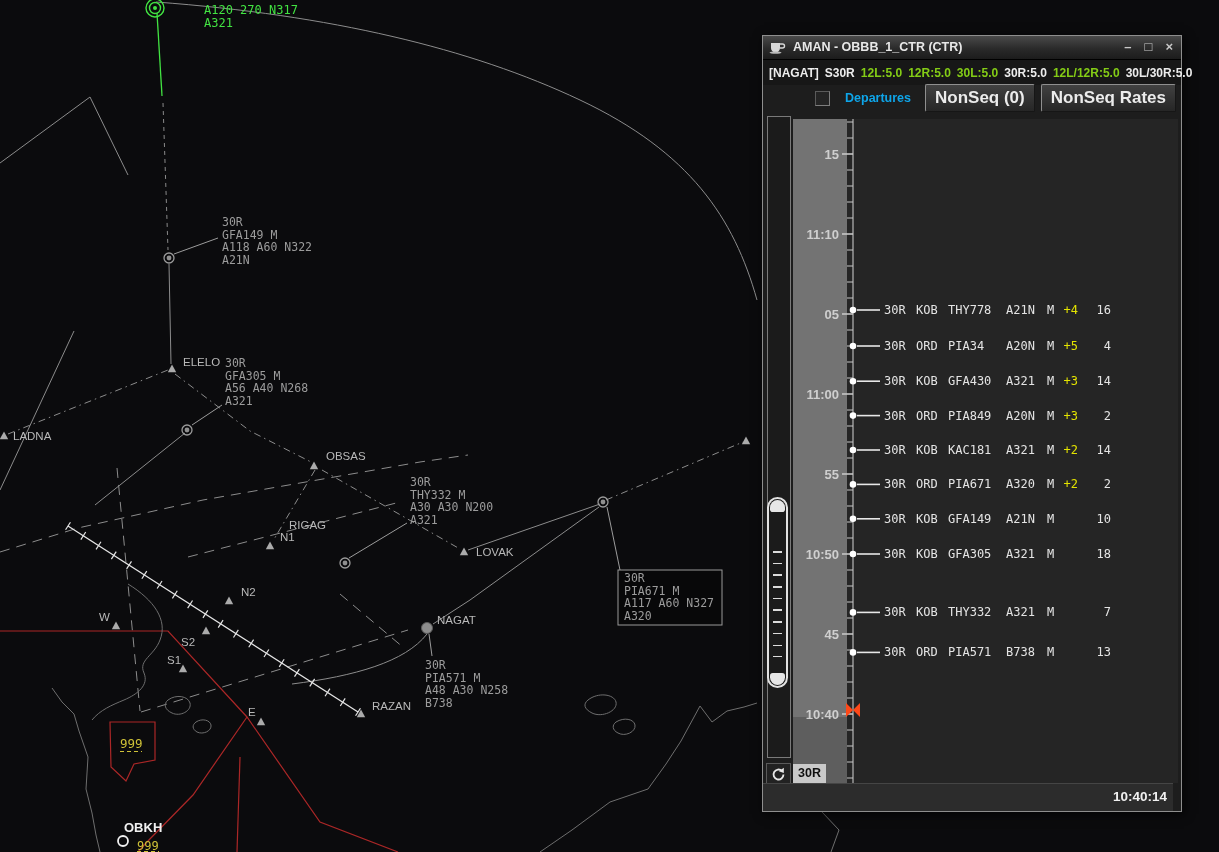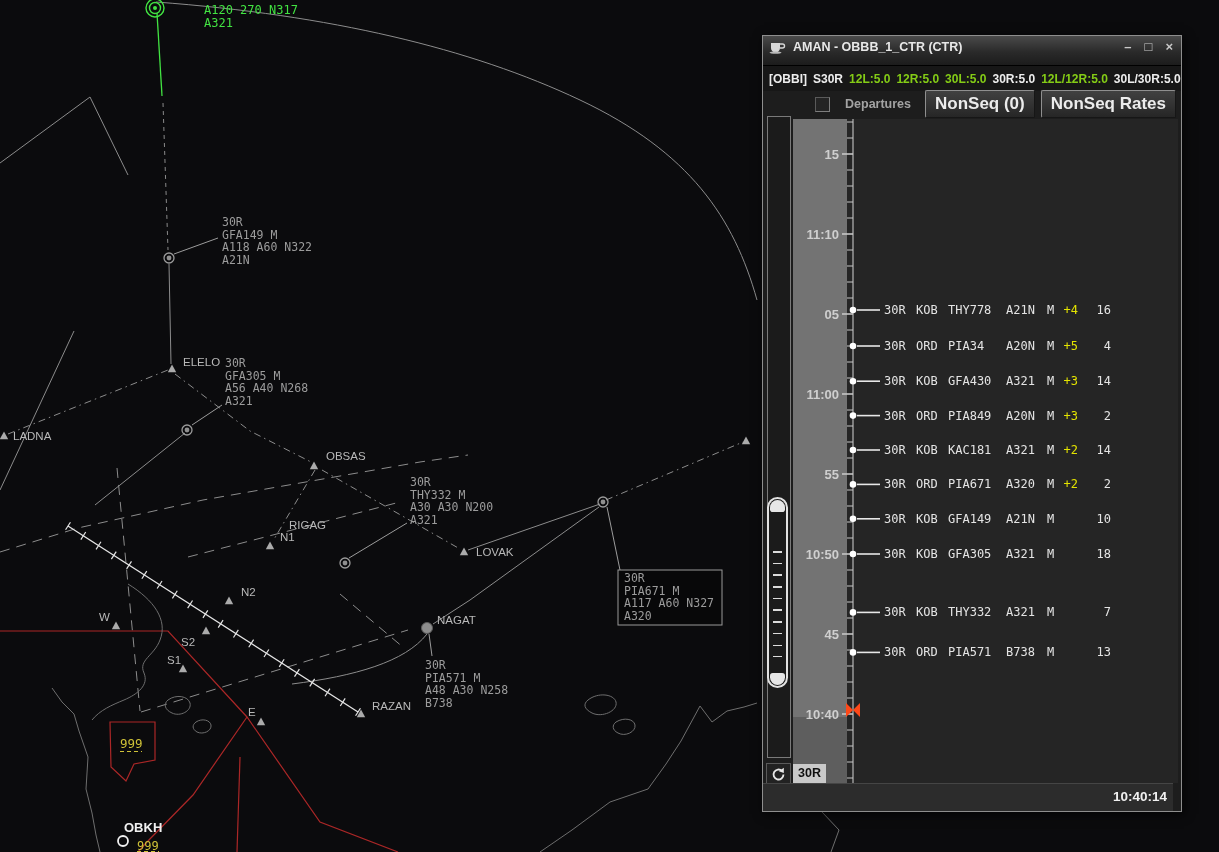"AMAN - OBBB_1_CTR (CTR)" .titlebar { padding: 0 8px 7px 6px -> 0 8px 1px 6px }
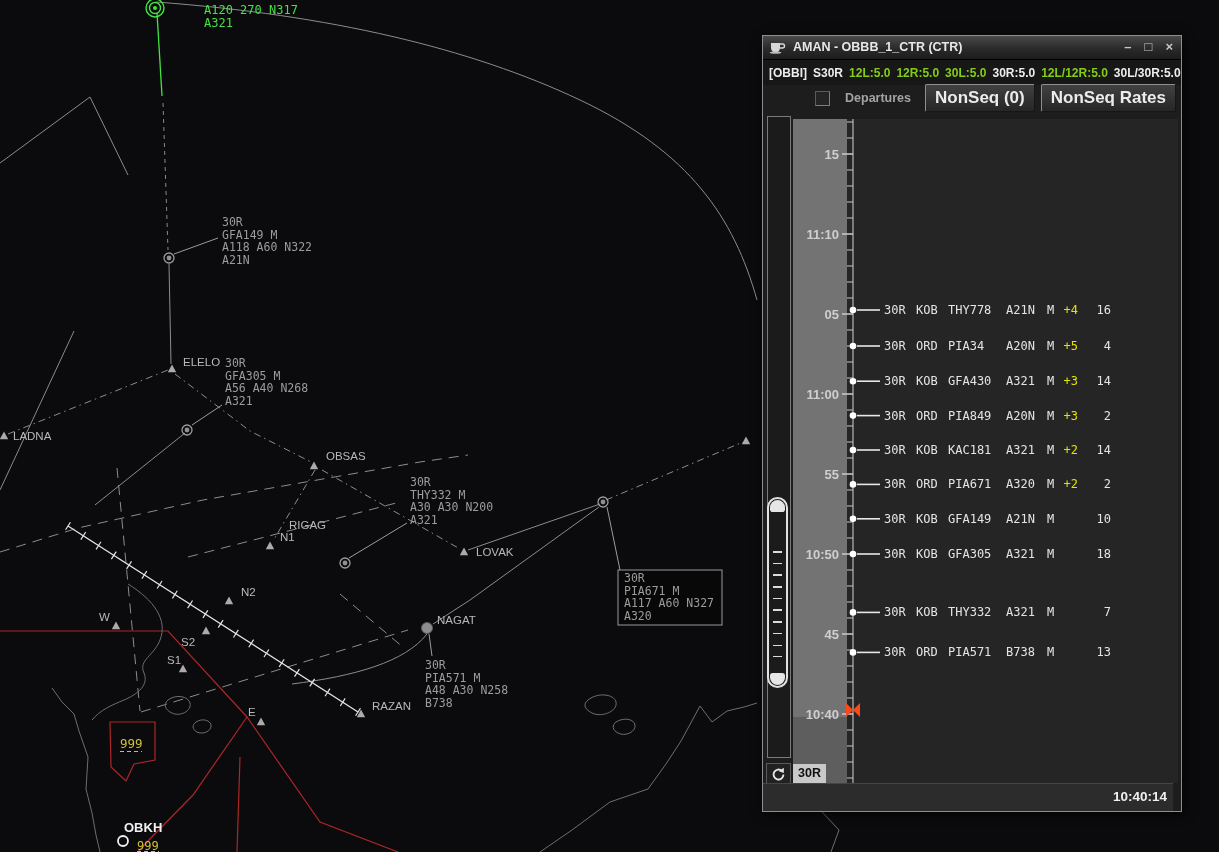"[OBBI]" span.cfg-on { text: OBBI -> NAGAT }
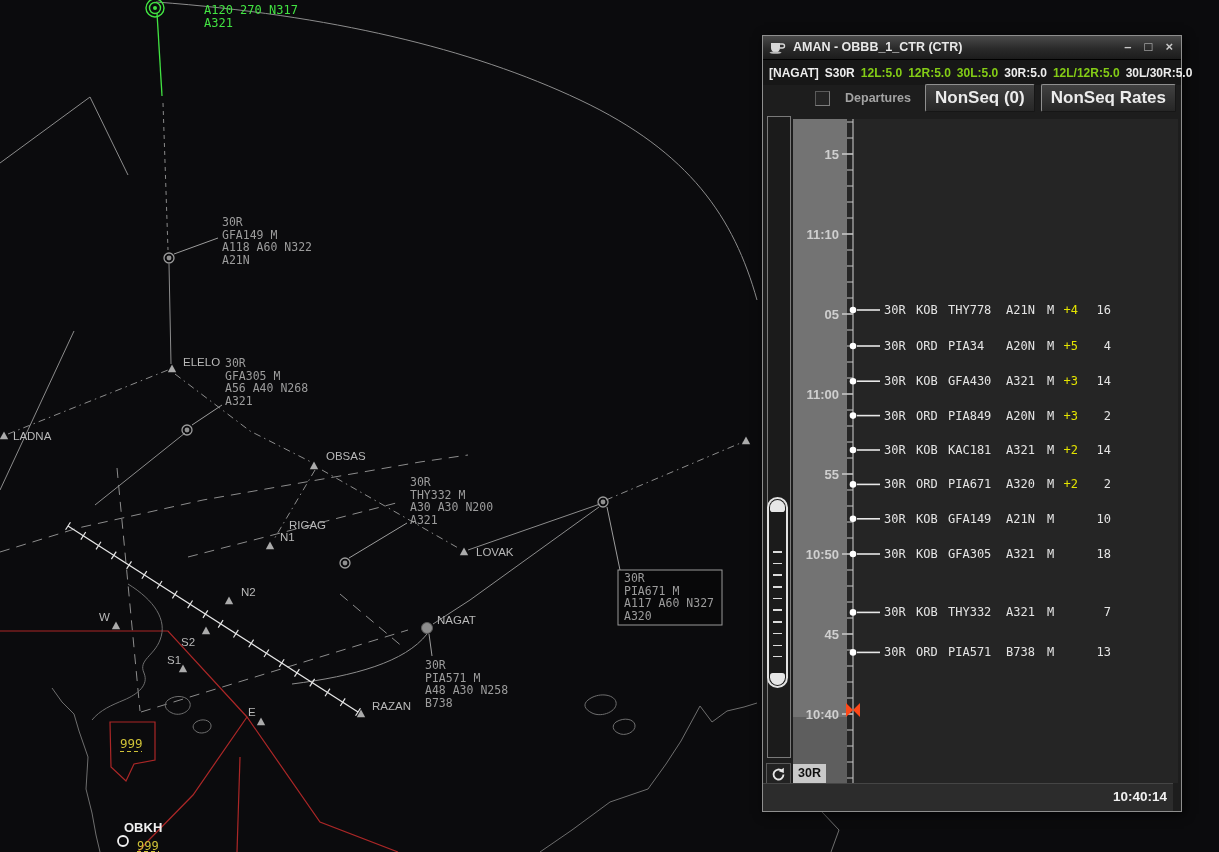"Departures" .dep-label { color: #a3a3a3 -> #0ea5e9 }
